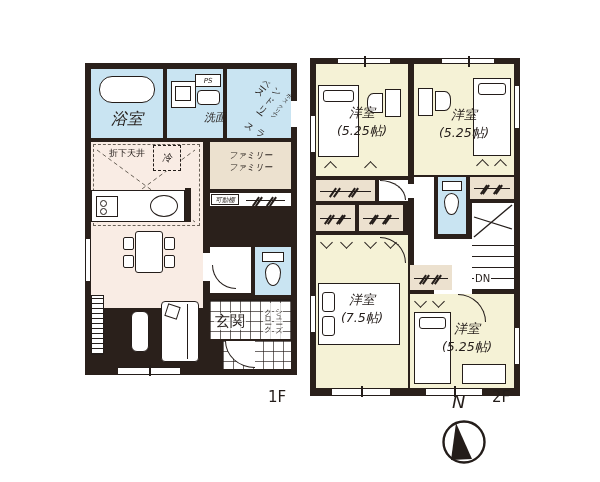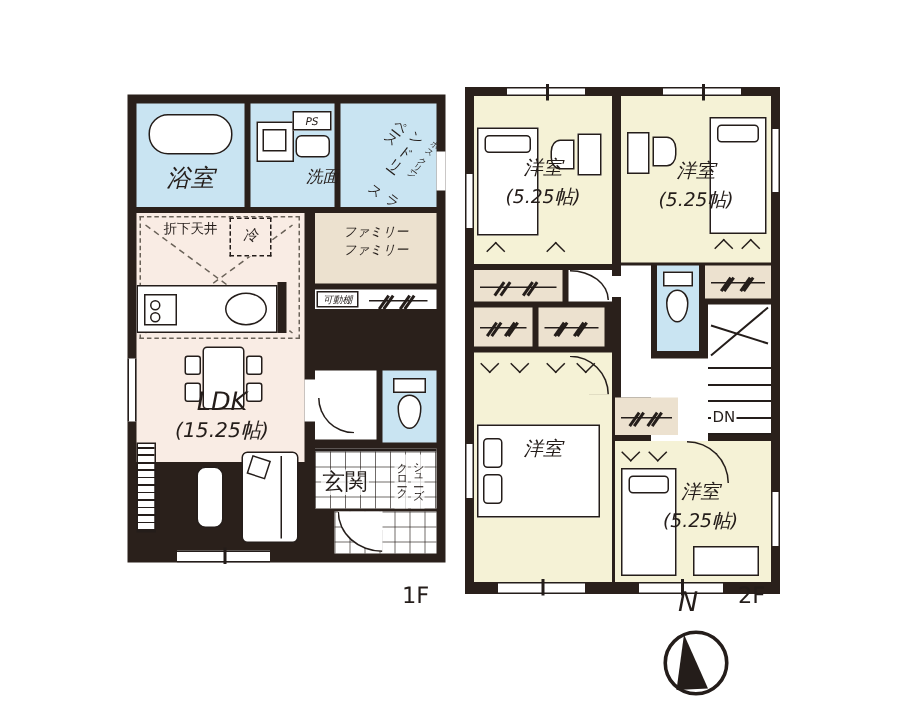"LDK" div.lbl { html: <div>LDK</div> -> none }
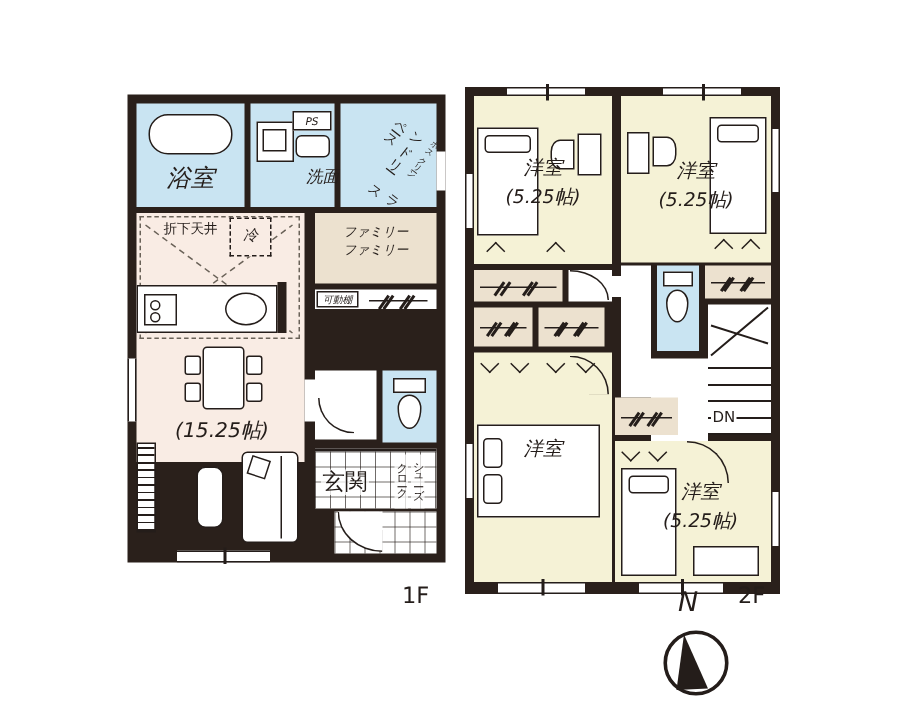"(15.25帖)" div.lbl { html: <div>(15.25帖)</div> -> none }
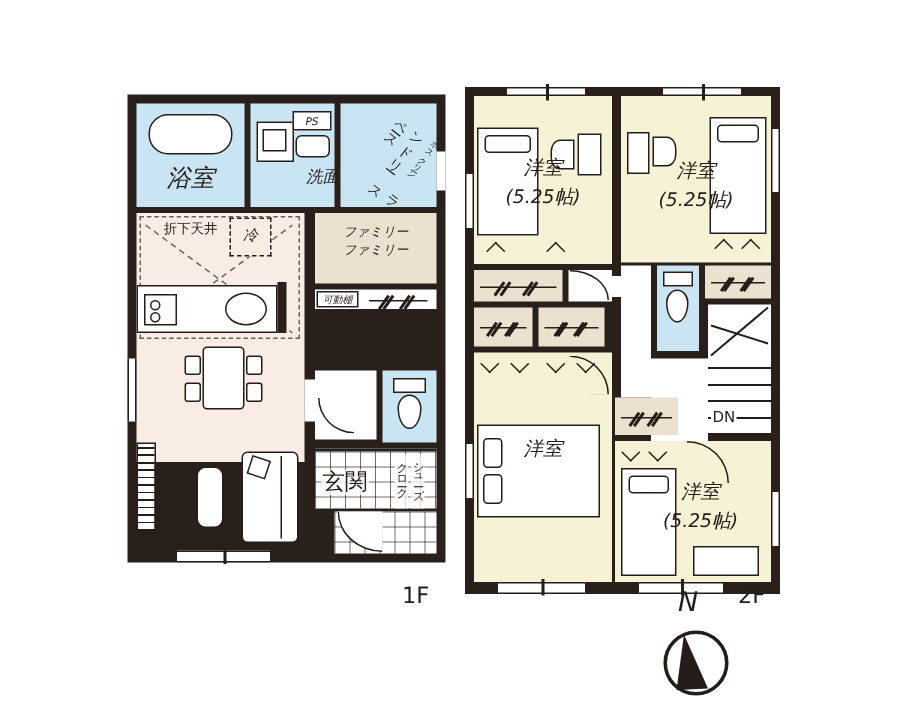"(7.5帖)" div.lbl { html: none -> <div>(7.5帖)</div> }
